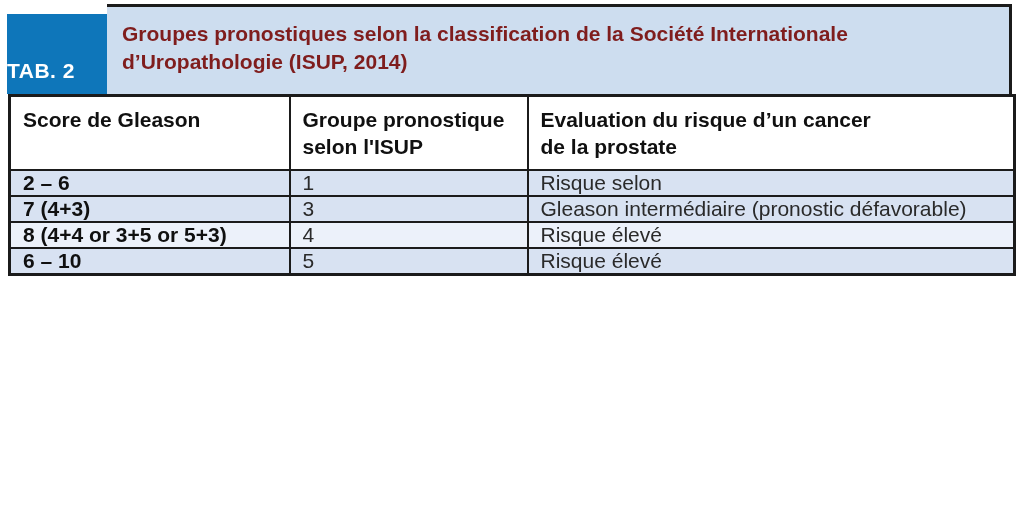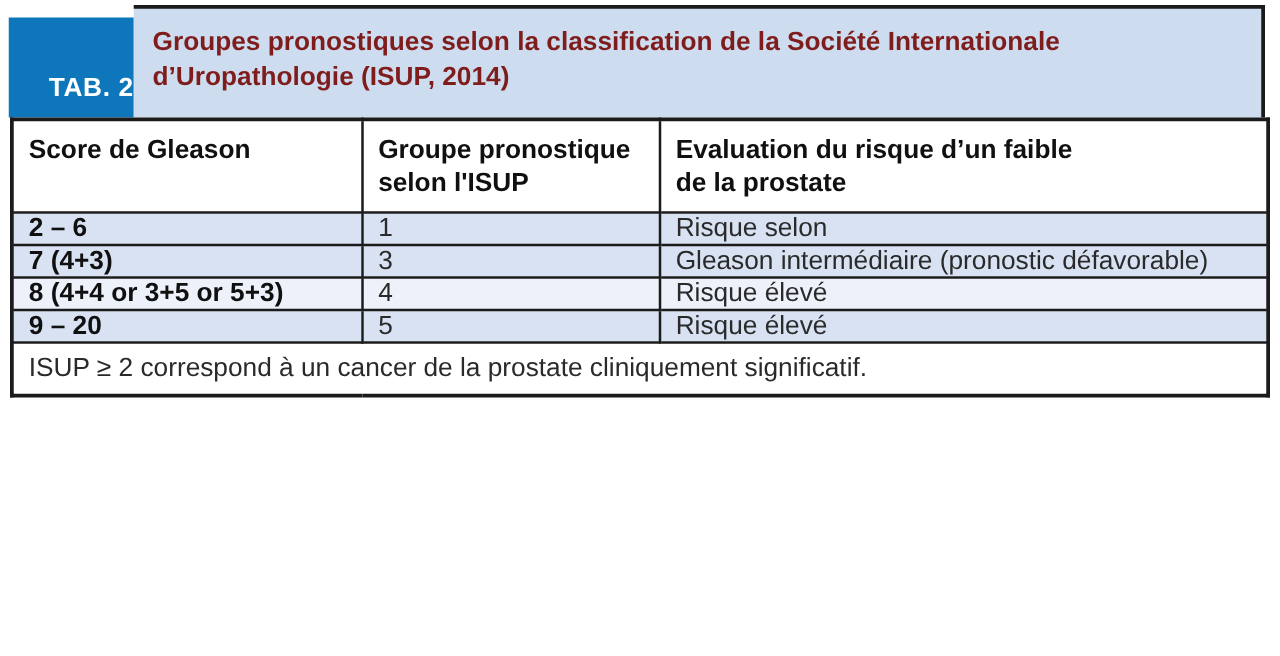"TAB. 2" .tab-badge { justify-content: flex-end -> flex-start }
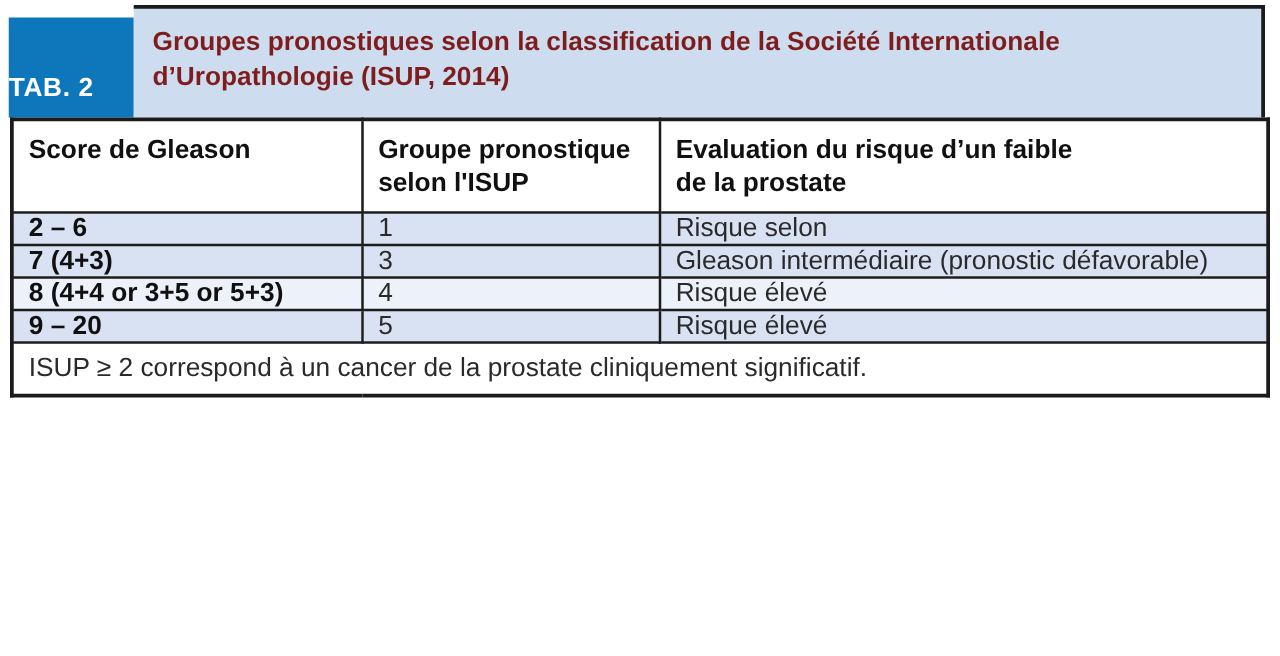"Evaluation du risque d’un faible" span.hline { text: faible -> cancer }
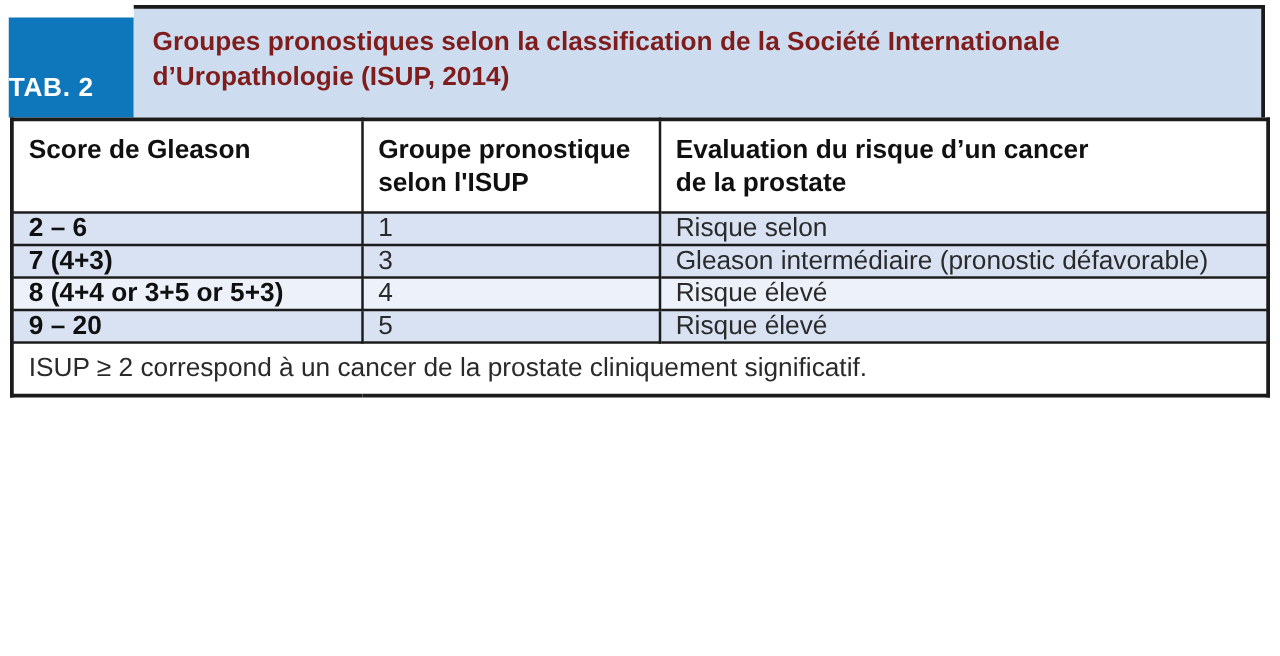"9 – 20" td.score { text: 9 – 20 -> 6 – 10 }
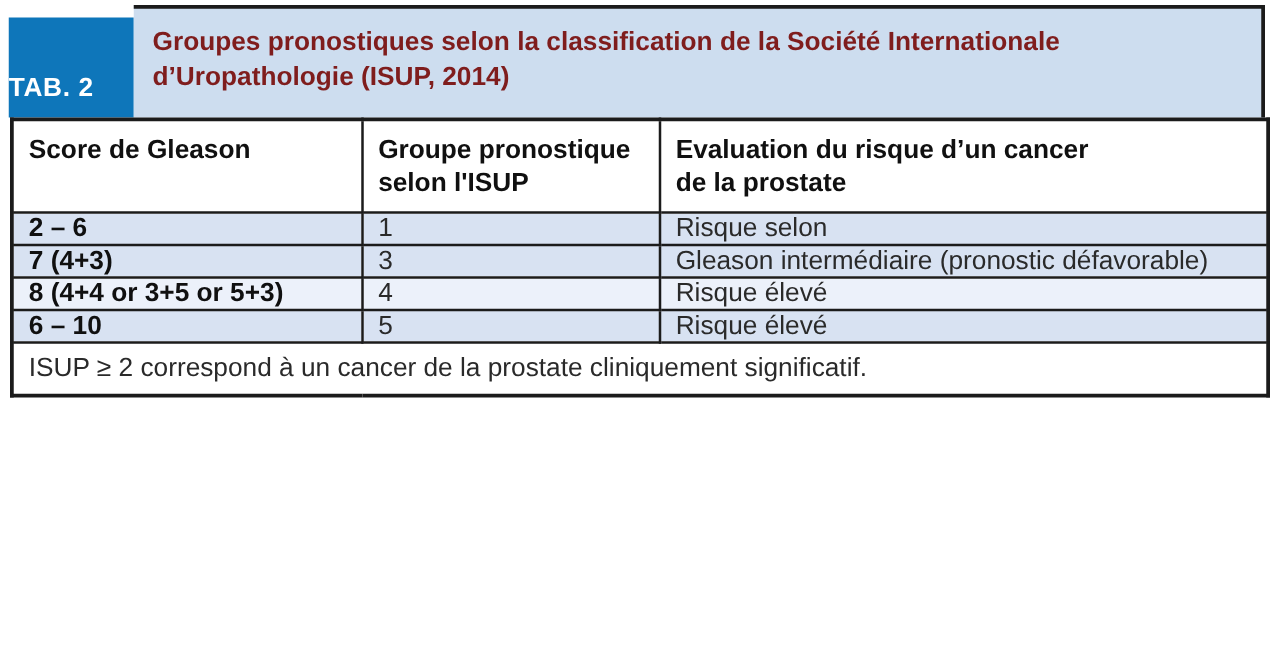"ISUP ≥ 2 correspond à" tr.footrow { html: <tr> <td>ISUP ≥ 2 correspond à un cancer de la prostate cliniquement significatif.</td> </tr> -> none }
